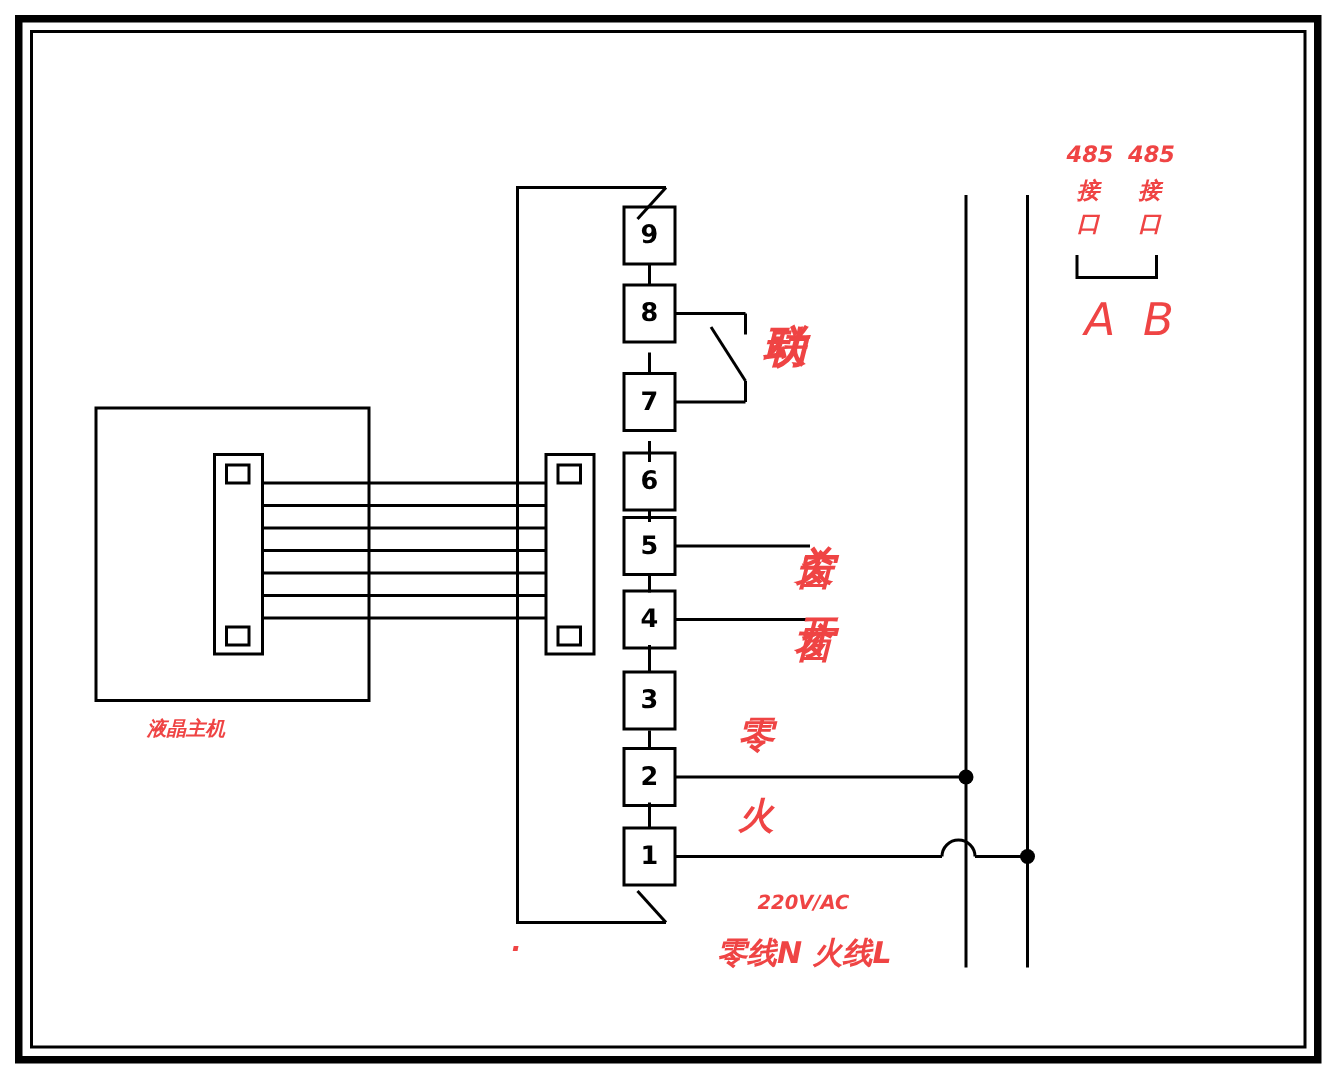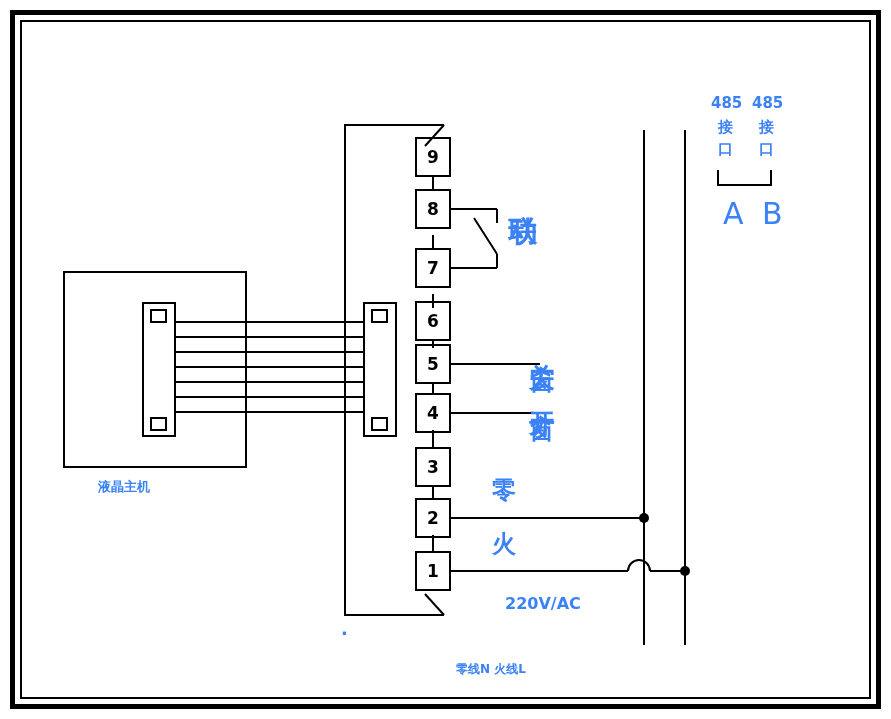"485" .lbl { color: #3b82f6 -> #ef4444; font-style: none -> italic }
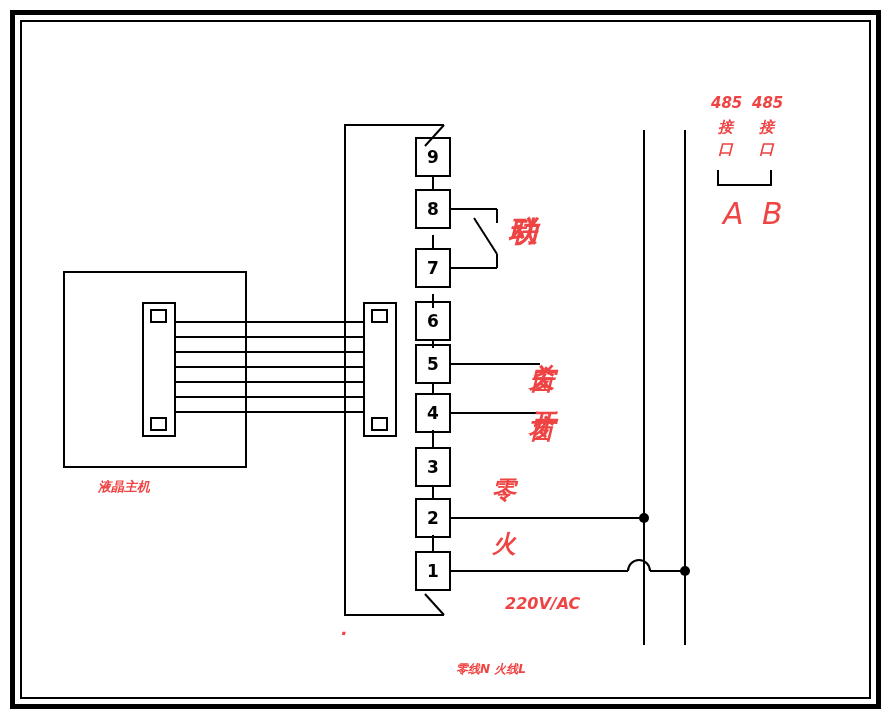"220V/AC" div.lbl { font-size: 16px -> 13px }
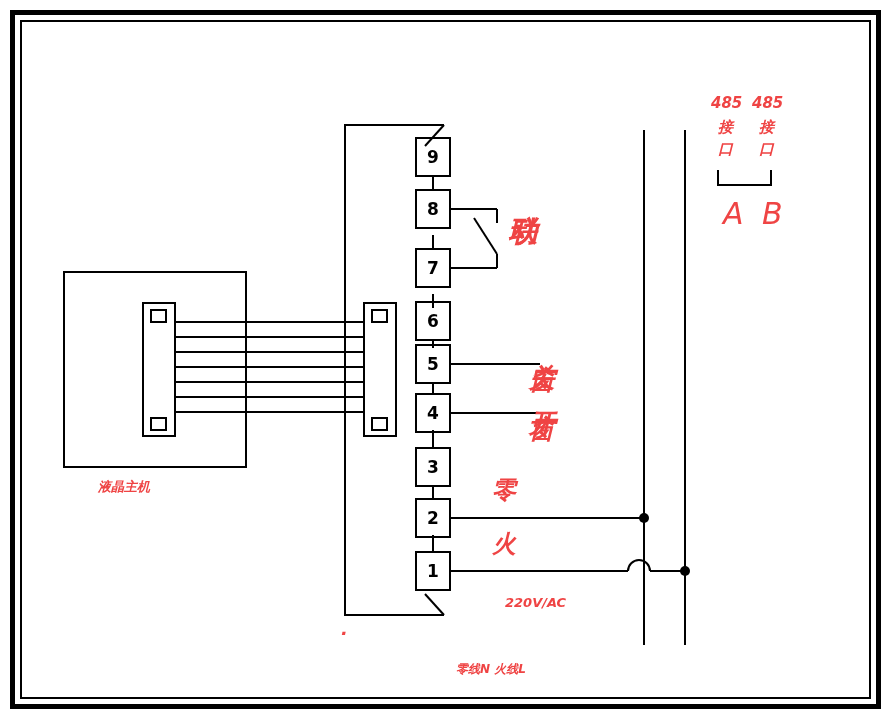"零线N 火线L" div.lbl { font-size: 12px -> 20px; left: 456px -> 478px; margin-top: 38px -> none }
